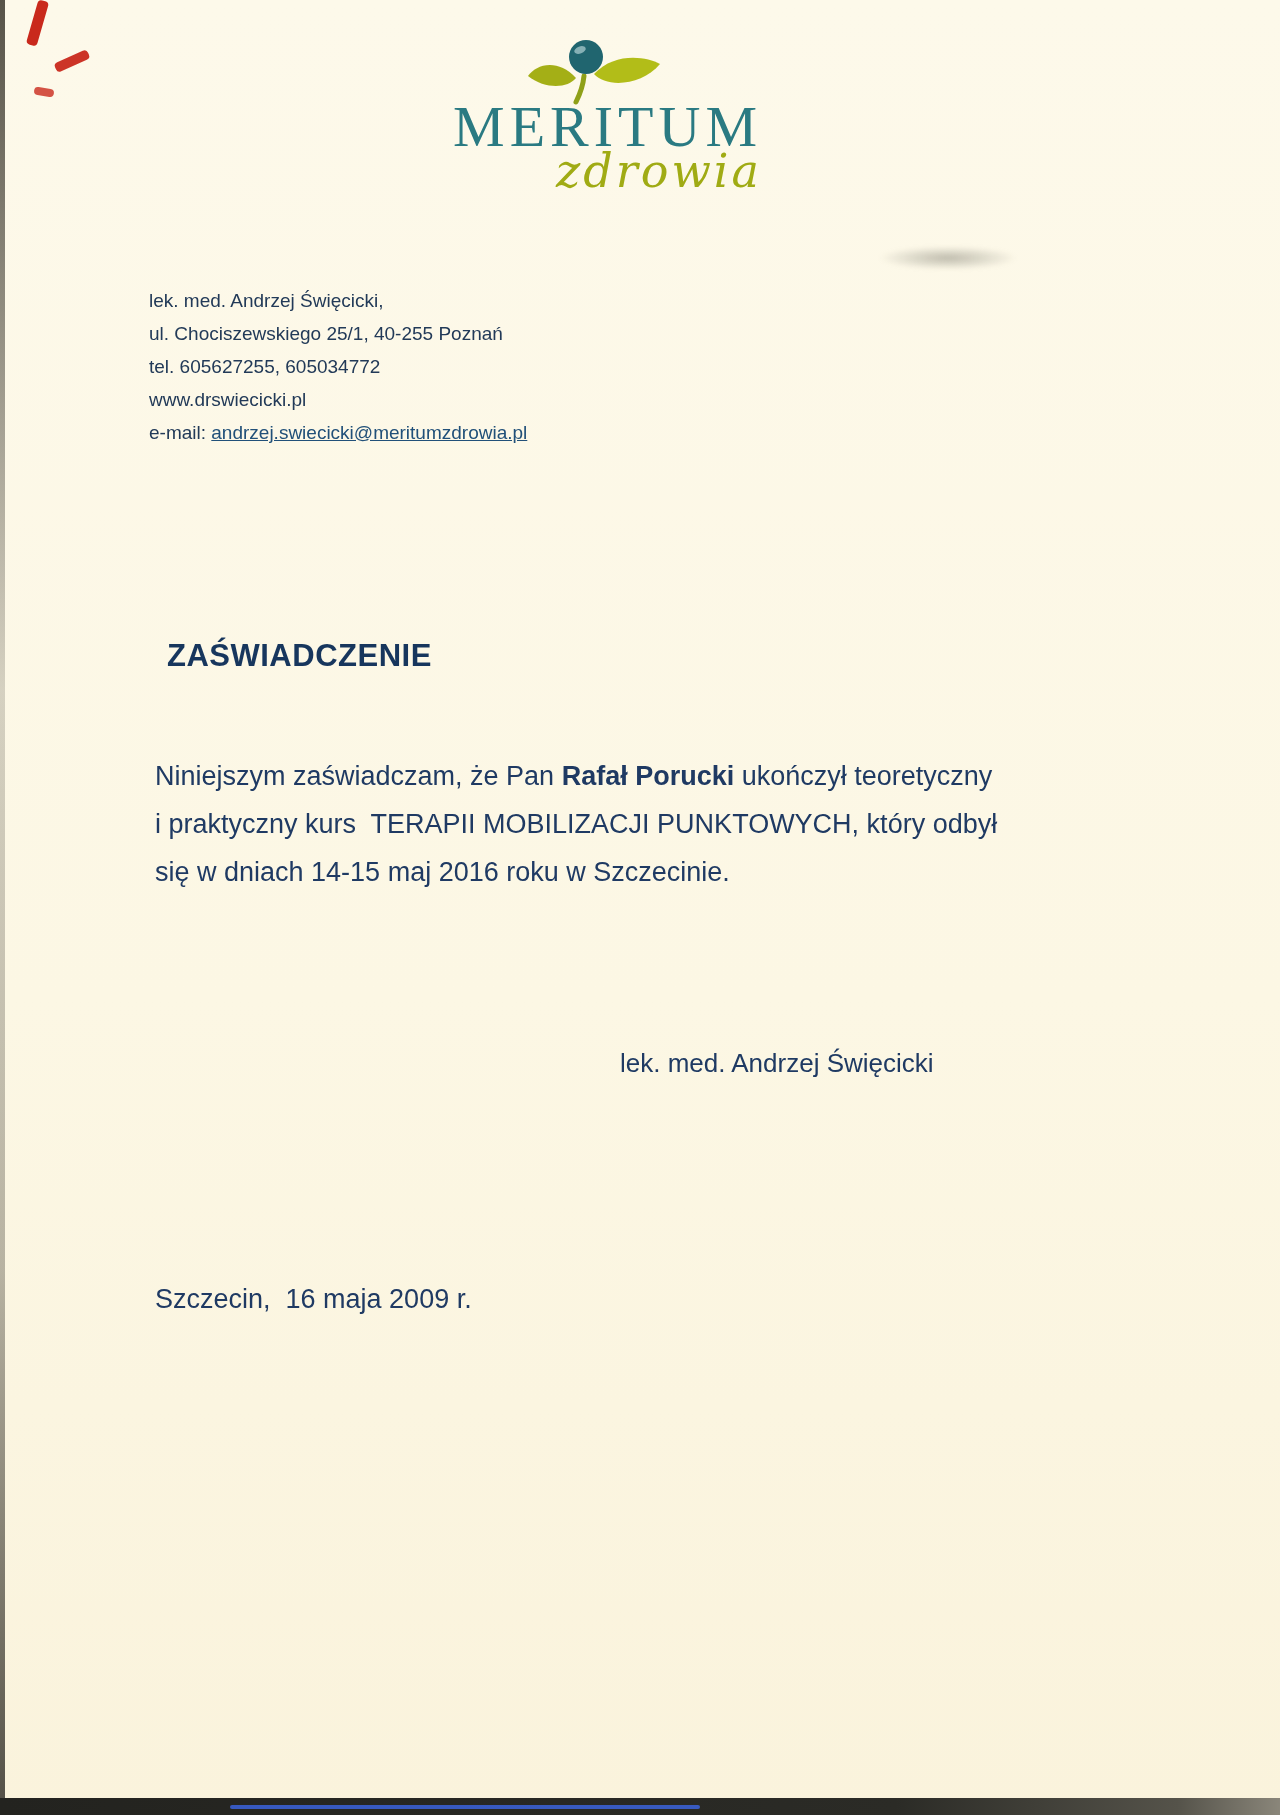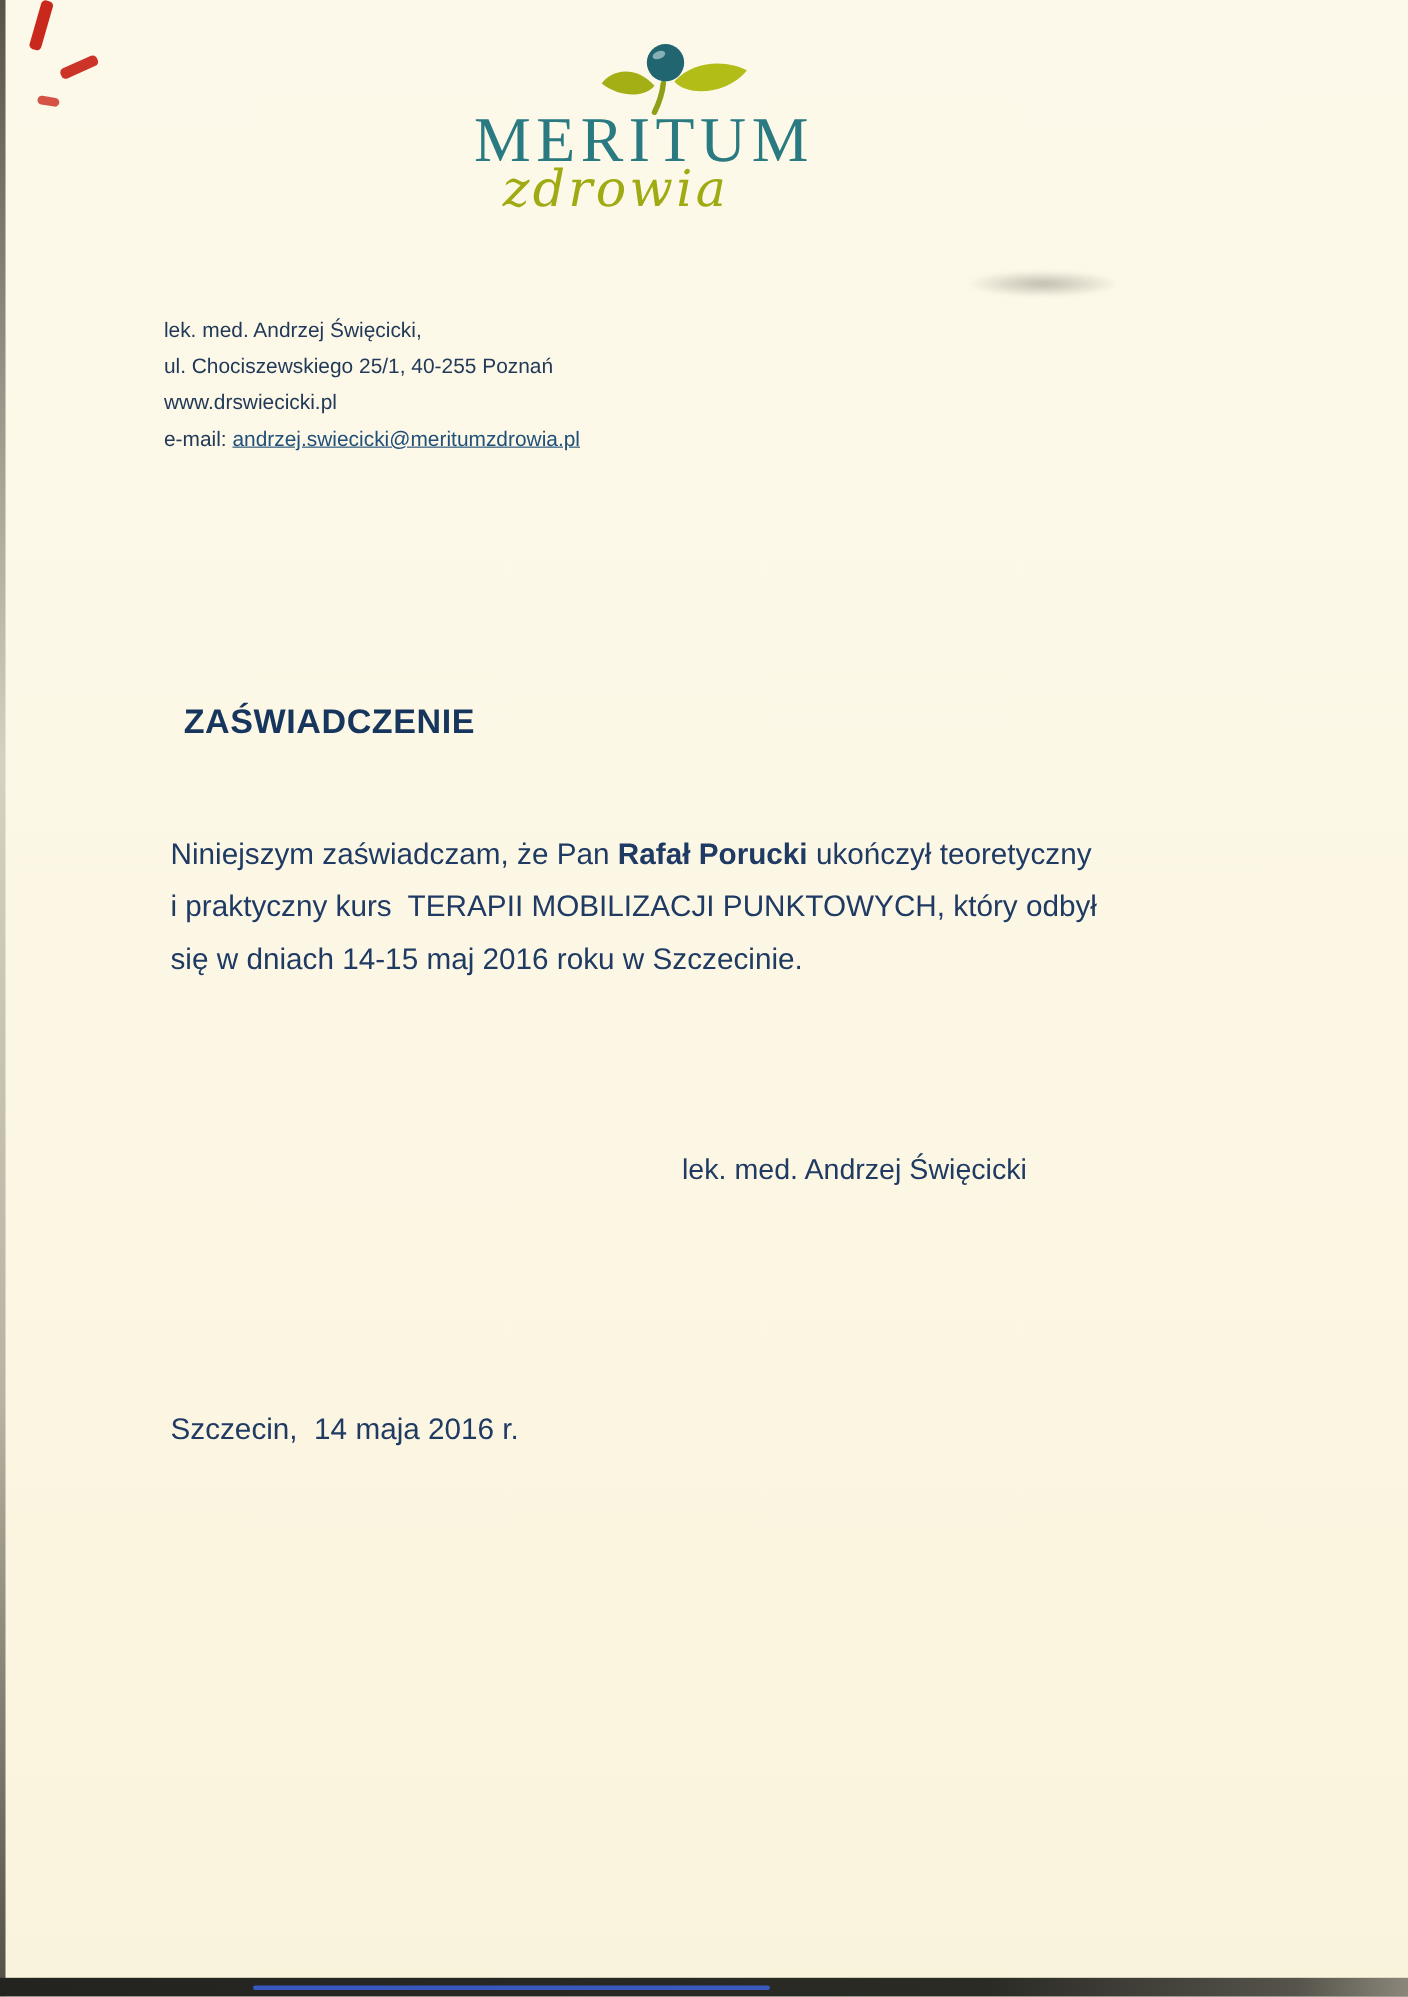"MERITUM" .logo { left: 431px -> 412px; text-align: left -> right }
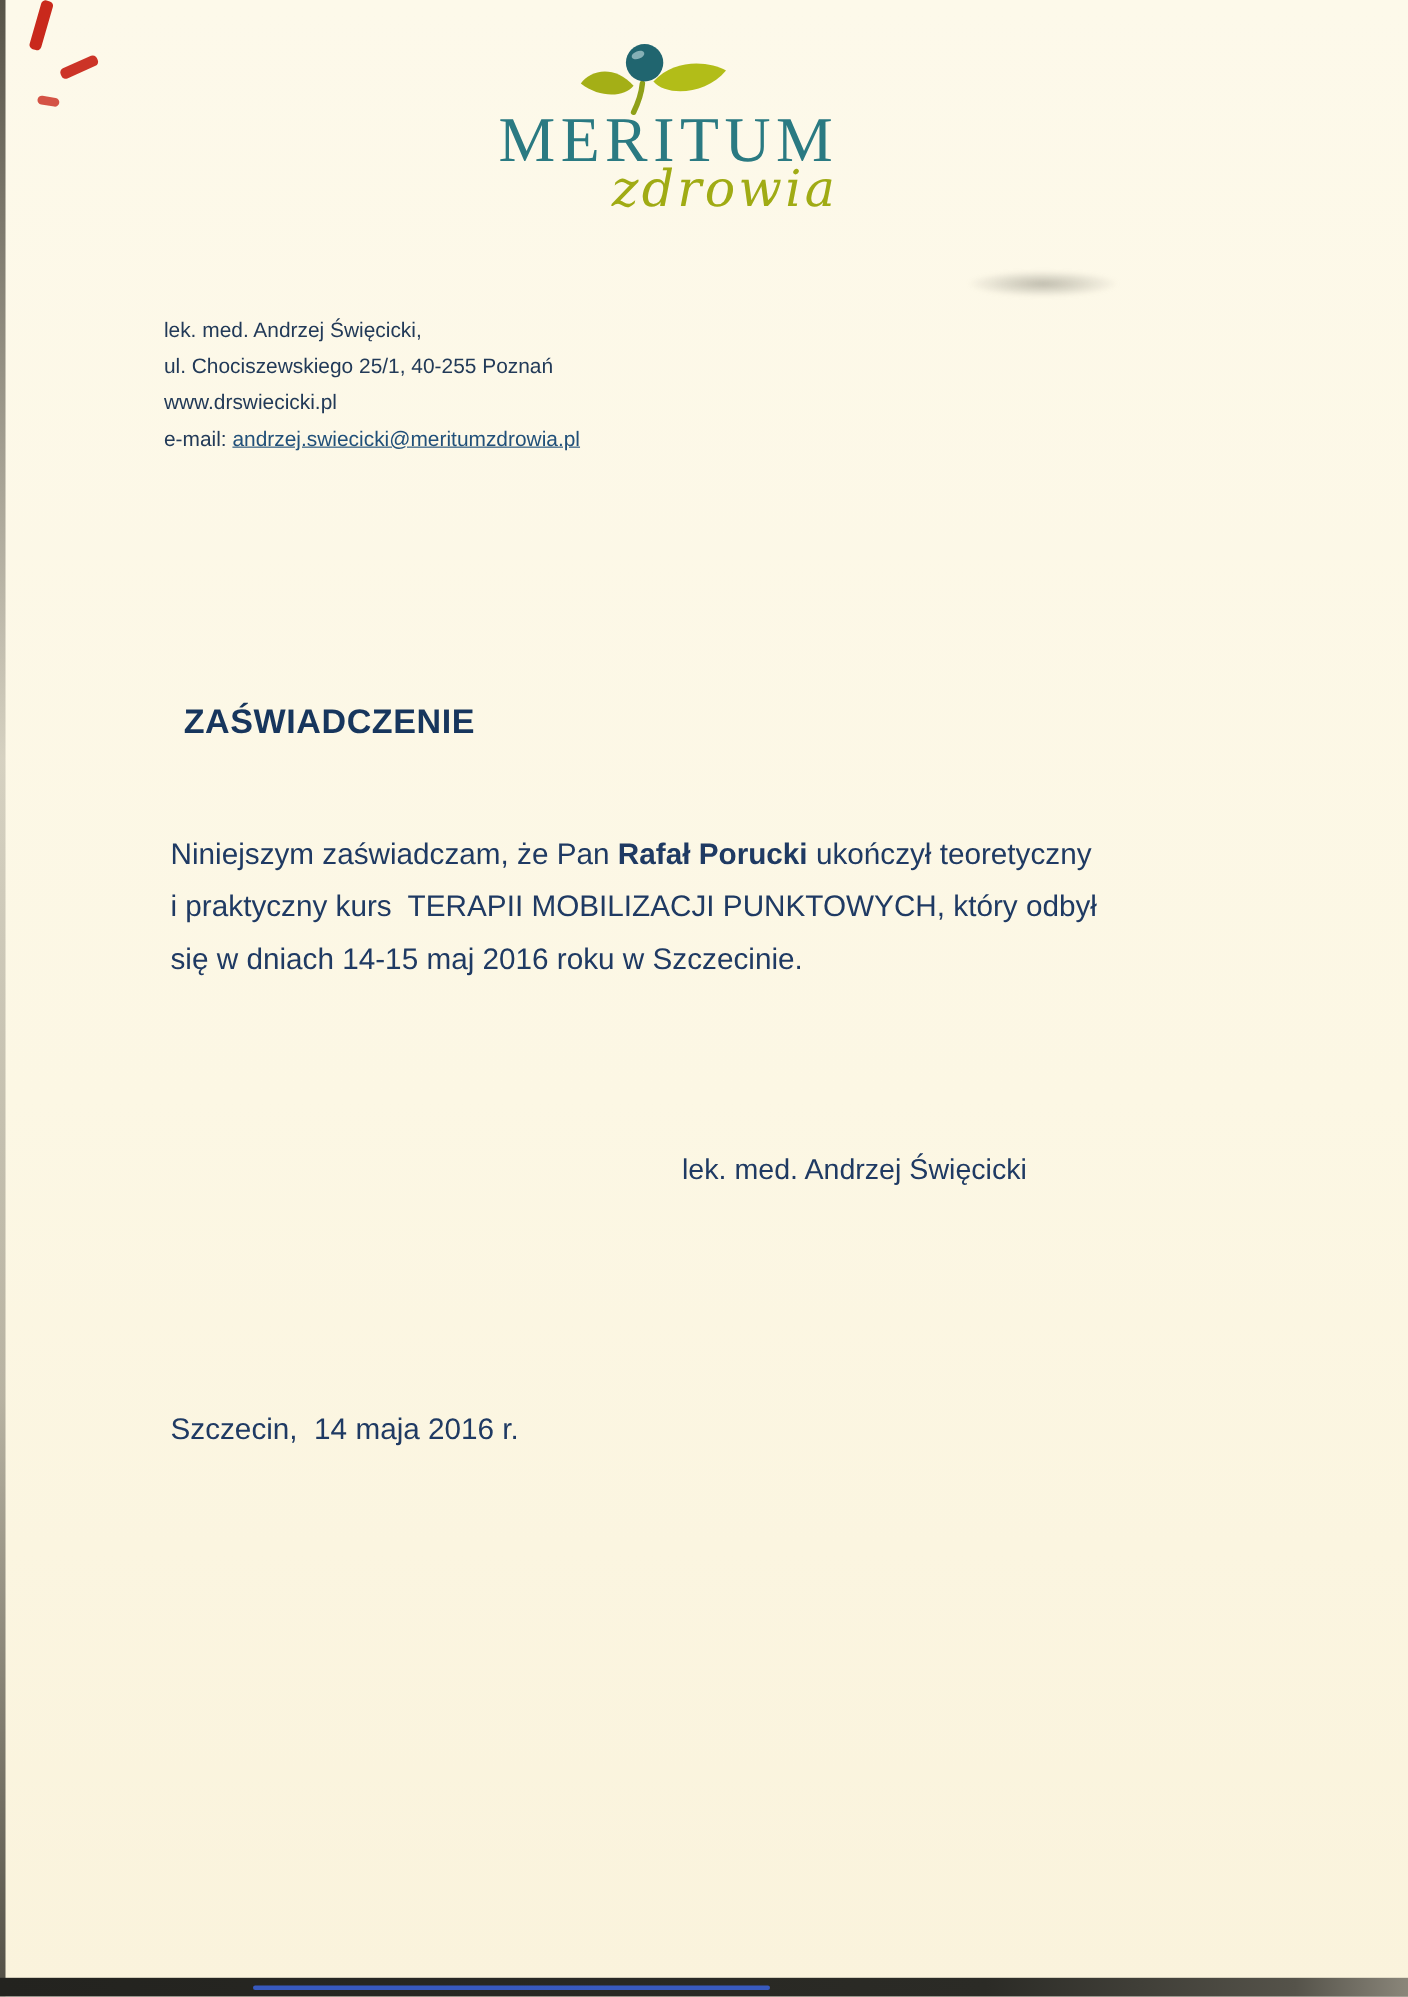"tel. 605627255, 605034772" div { html: none -> <div>tel. 605627255, 605034772</div> }
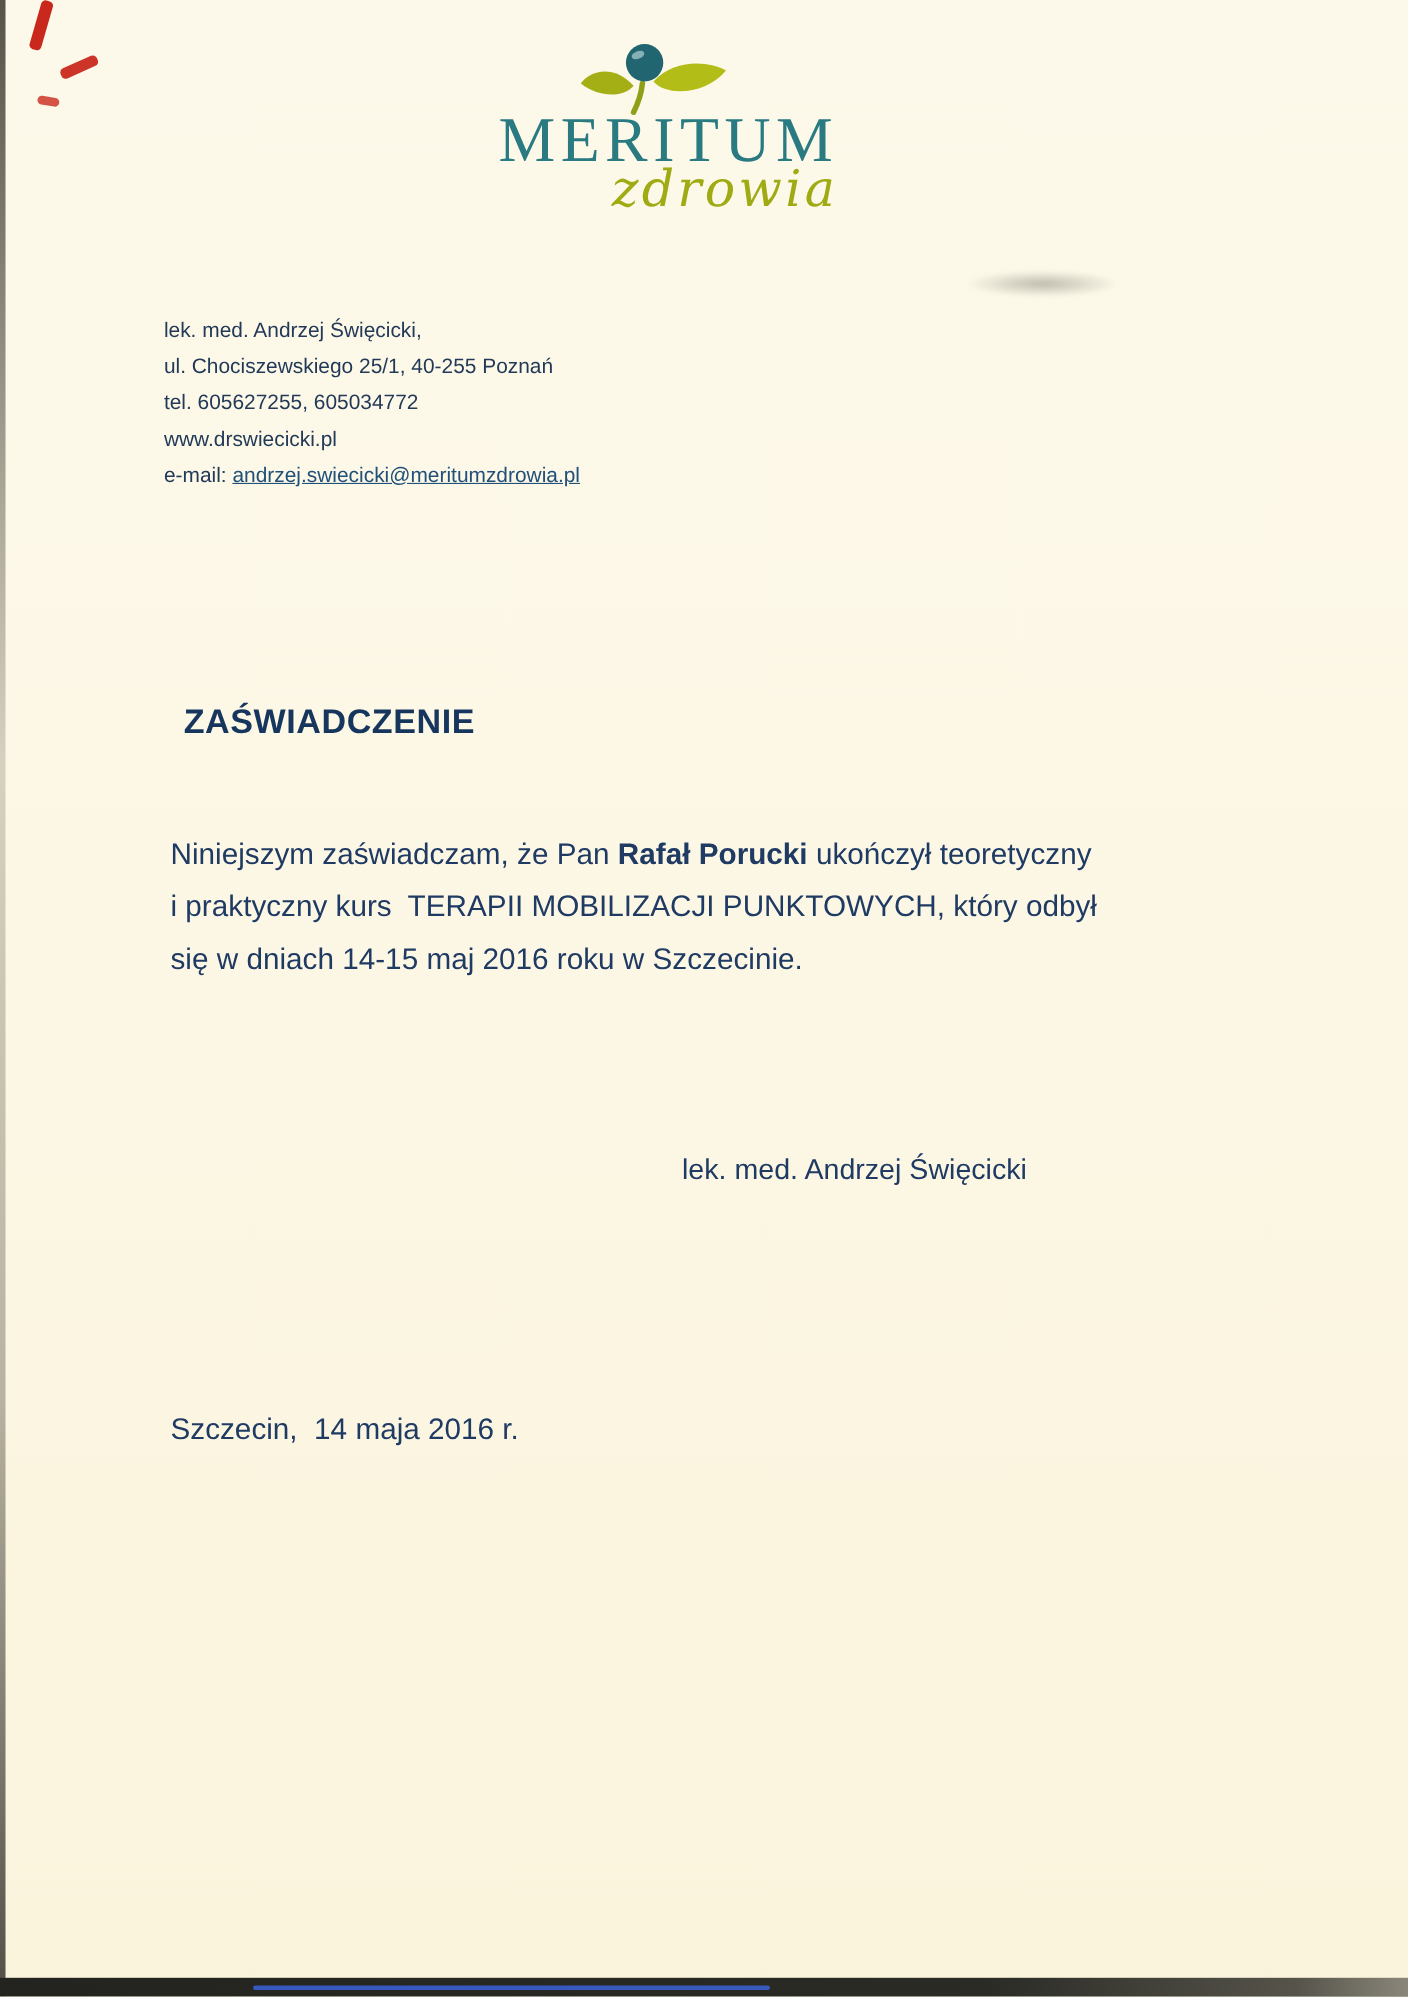"Szczecin, 14 maja 2016 r." div.place-date { text: 14 maja 2016 -> 16 maja 2009 }
